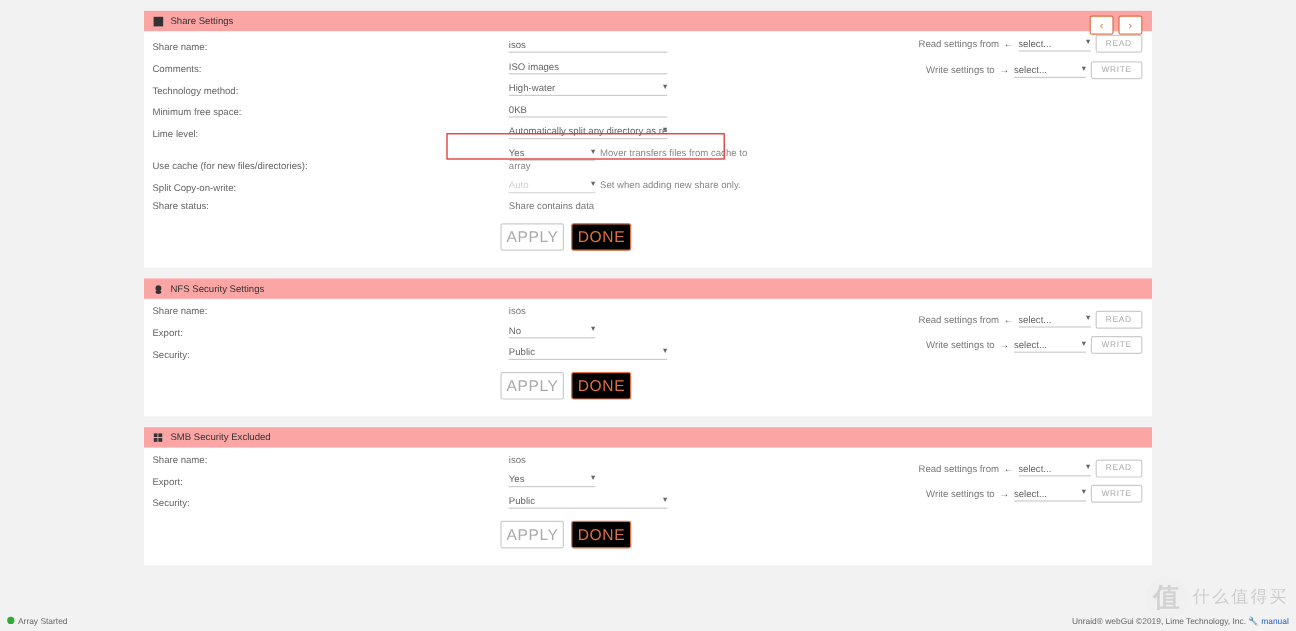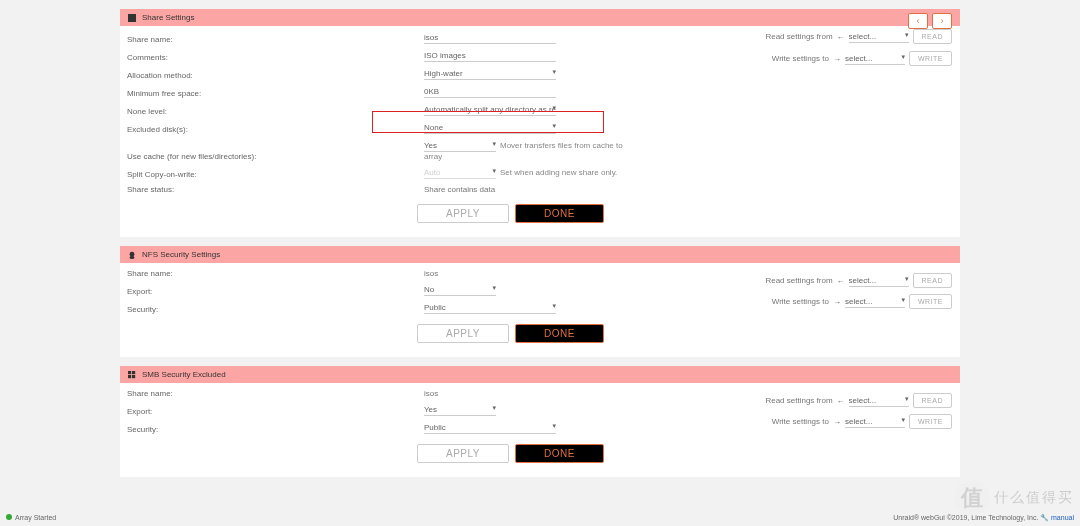"Allocation method:" div.lbl { text: Allocation -> Technology }
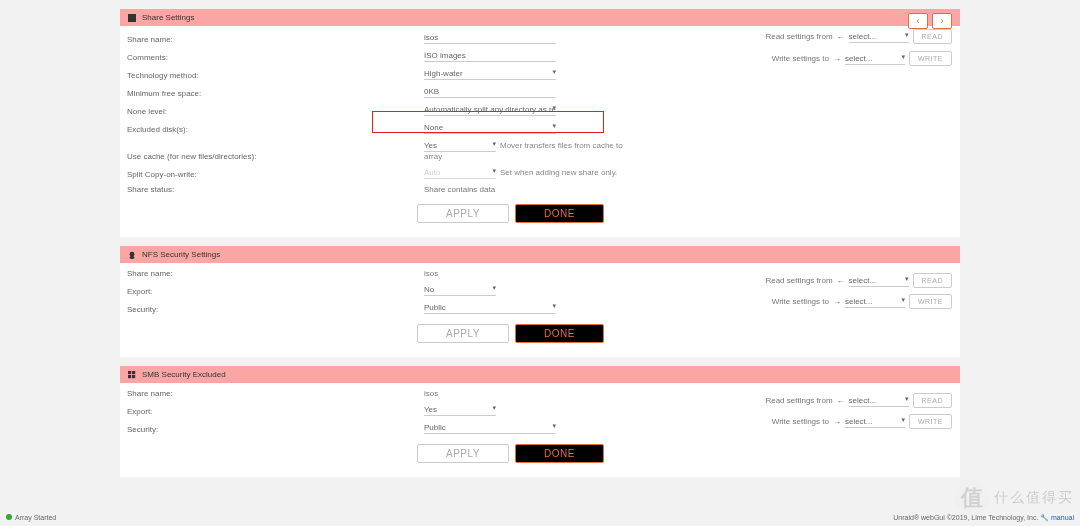"None level:" div.lbl { text: None -> Lime }
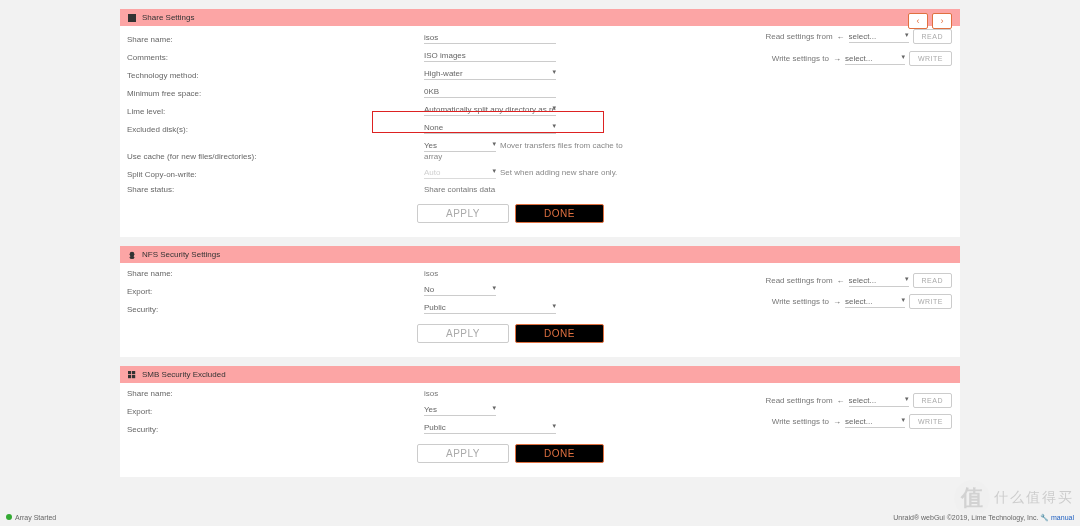"Excluded disk(s):" div.row { html: <div> <div>Excluded disk(s):</div> <div><span><select><option>None</option></select></span></div> </div> -> none }
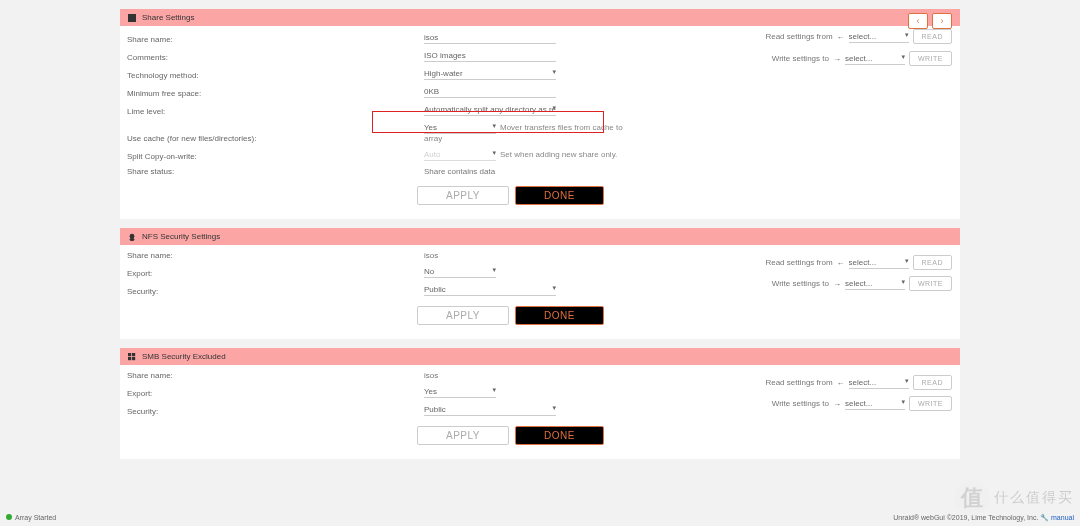"APPLY" .btn { font-size: 10px -> 13px; padding: 3px 28px -> 3px 4px }
